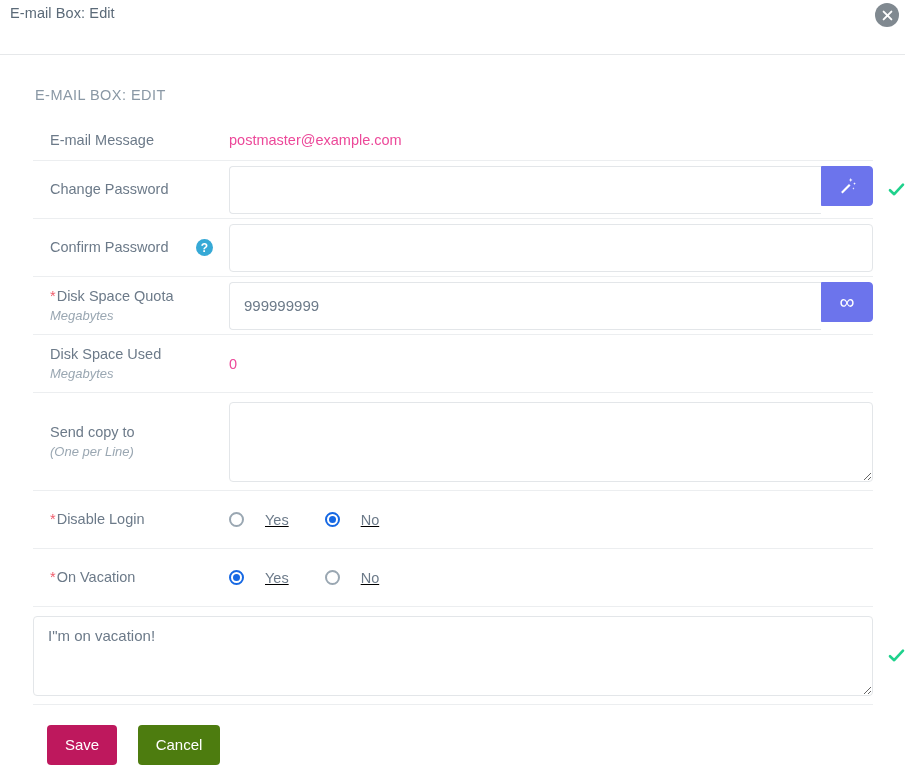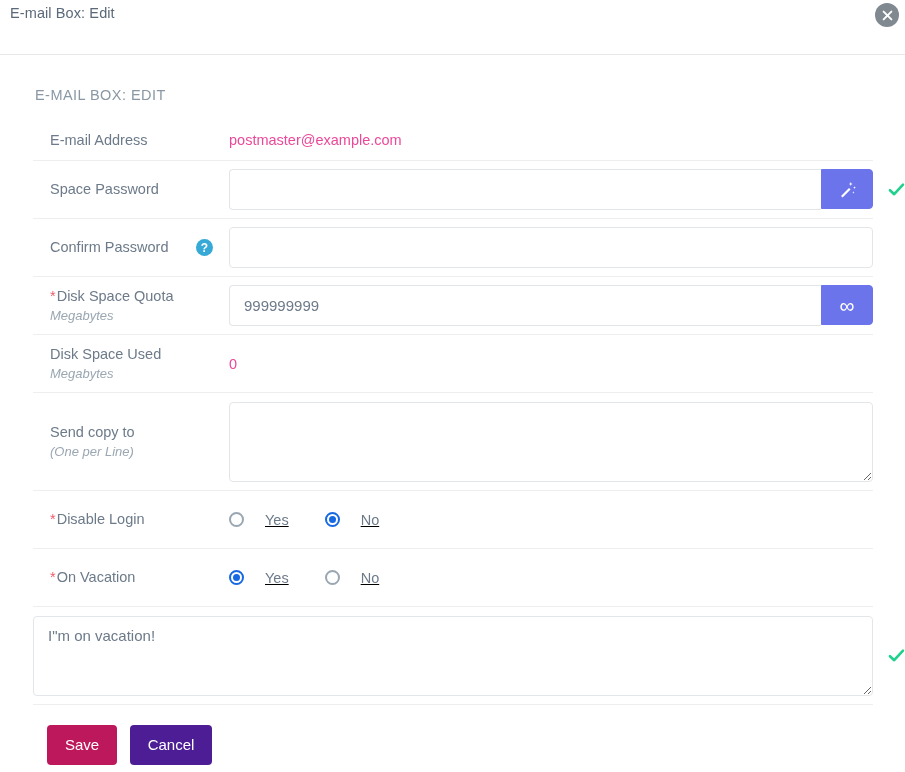"E-mail Address" span.lbl { text: Address -> Message }
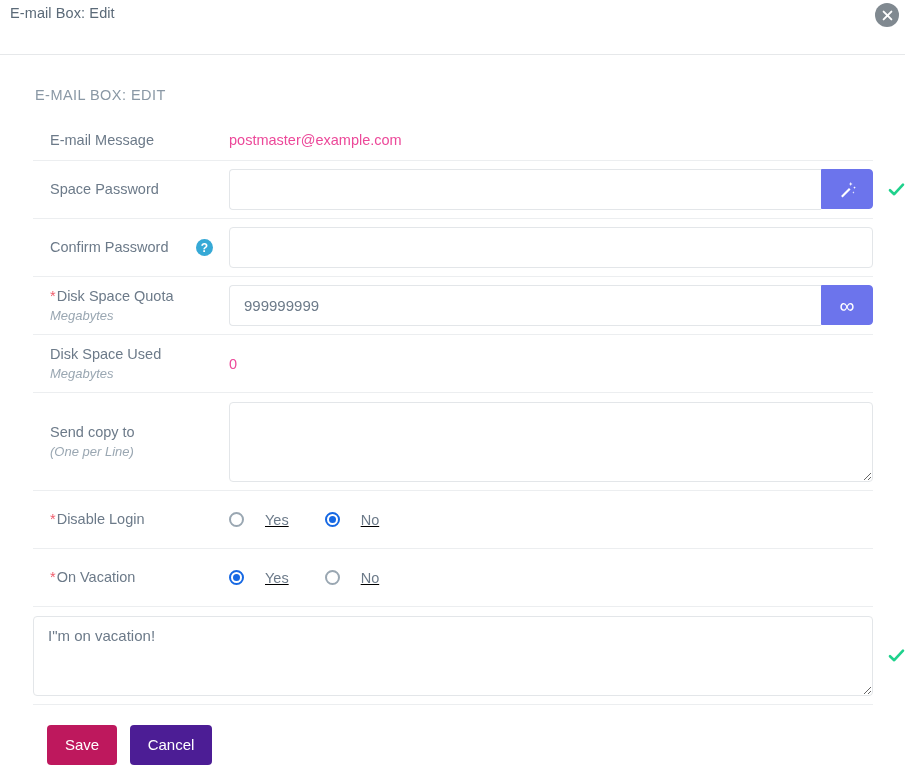"Space Password" span.lbl { text: Space -> Change }
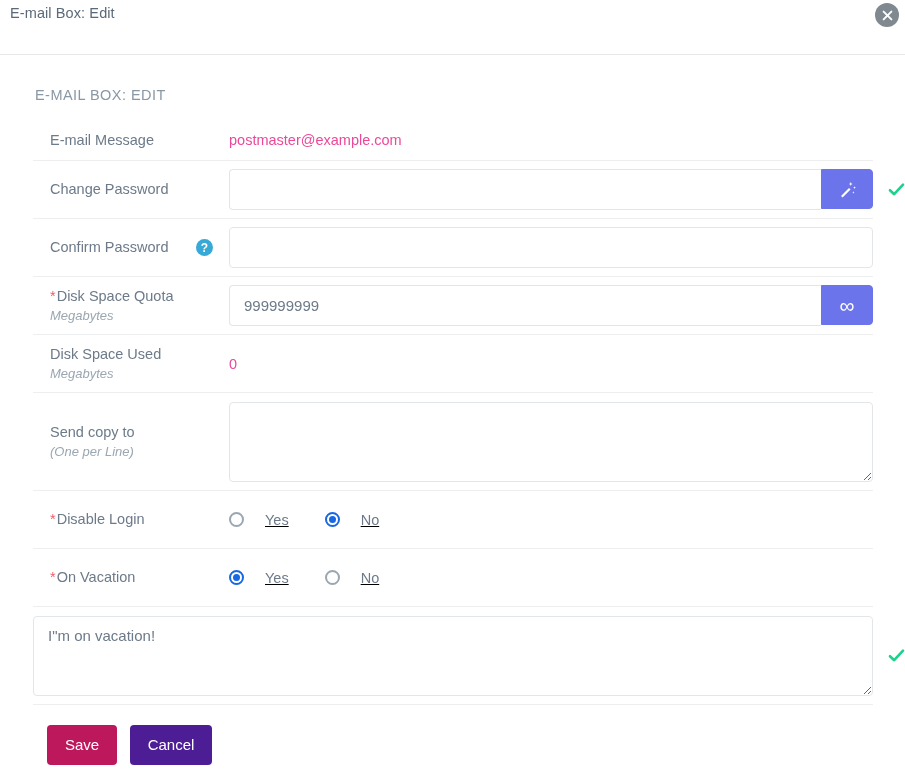"999999999" .inp { height: 41px -> 48px }
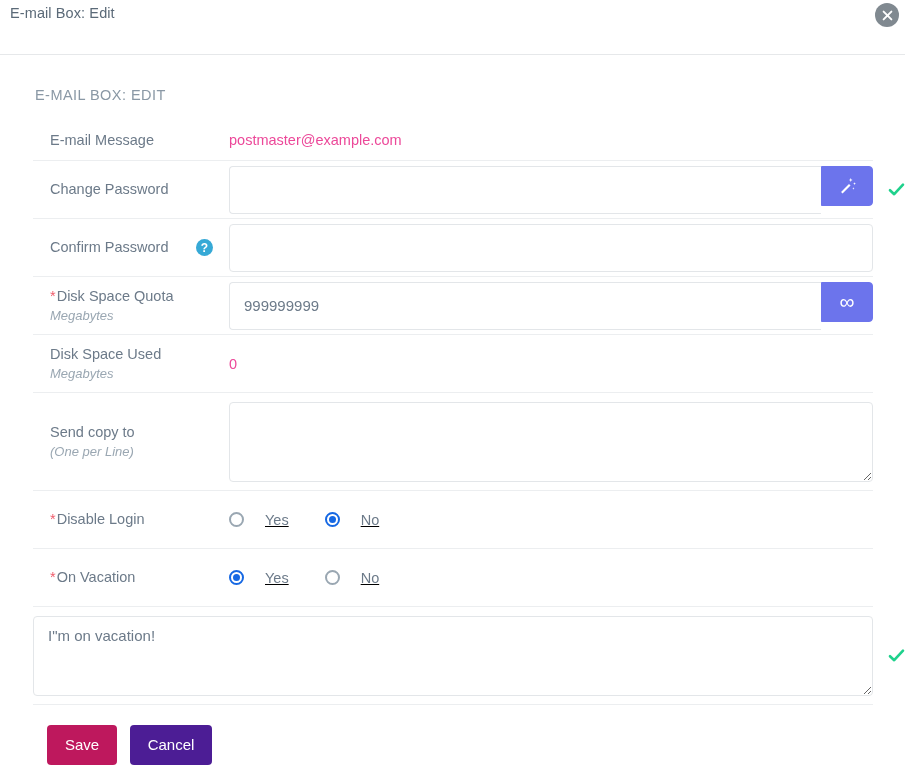"Cancel" .btn-cancel { background: #4c1d95 -> #4d7c0f; margin-left: 8px -> 16px }
